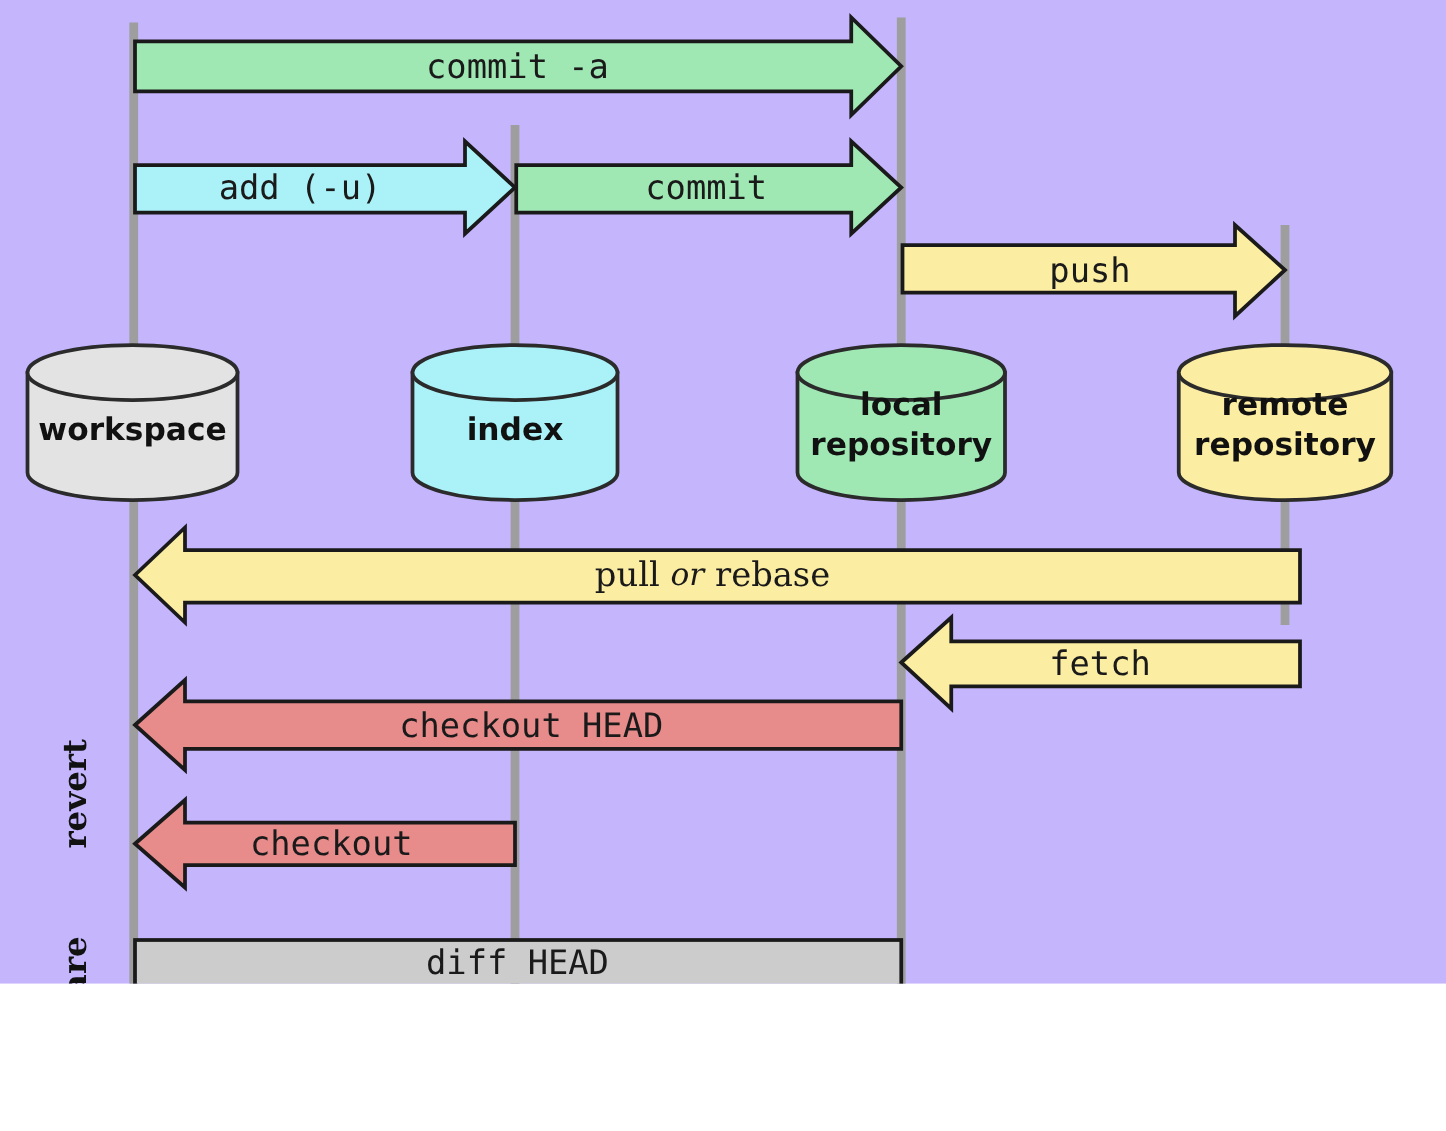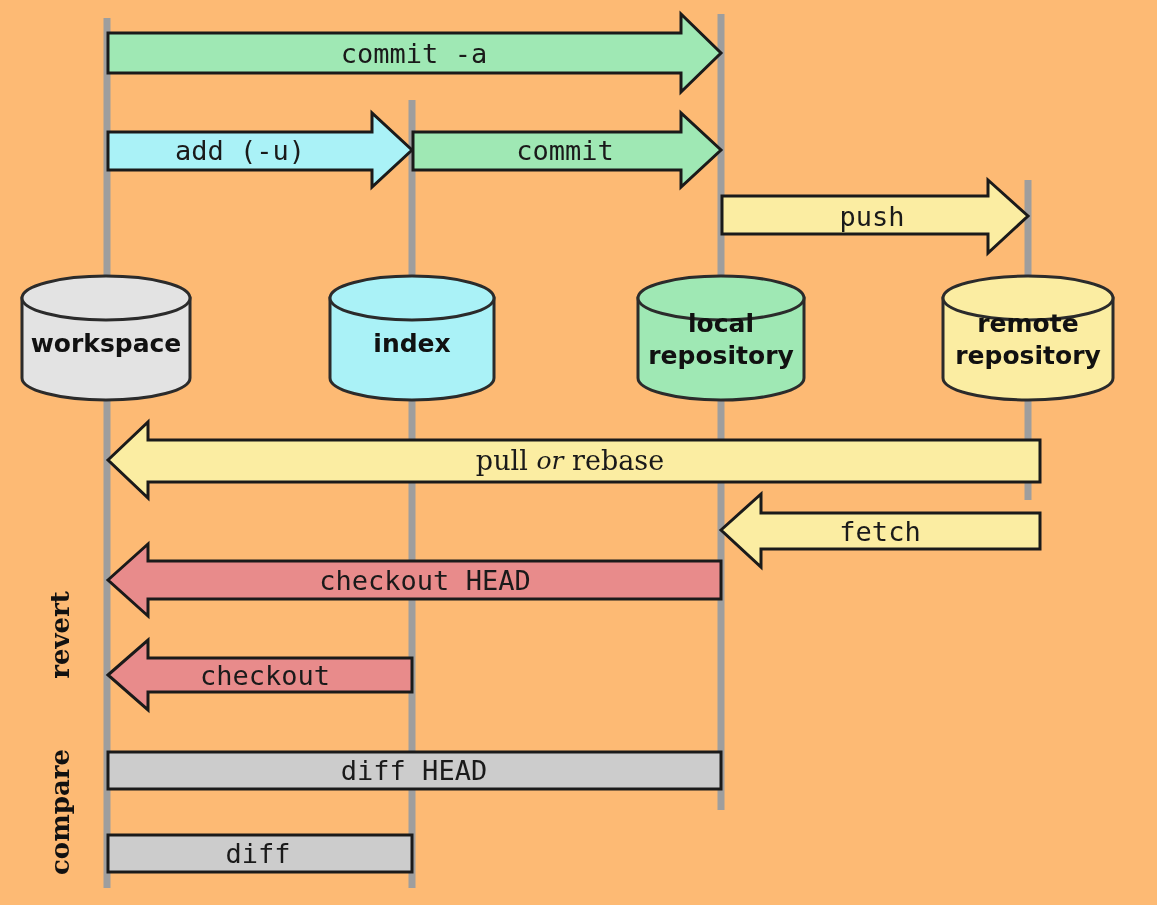"commit -a" #diagram-root { background: #fdba74 -> #c4b5fd; height: 905px -> 787px }
